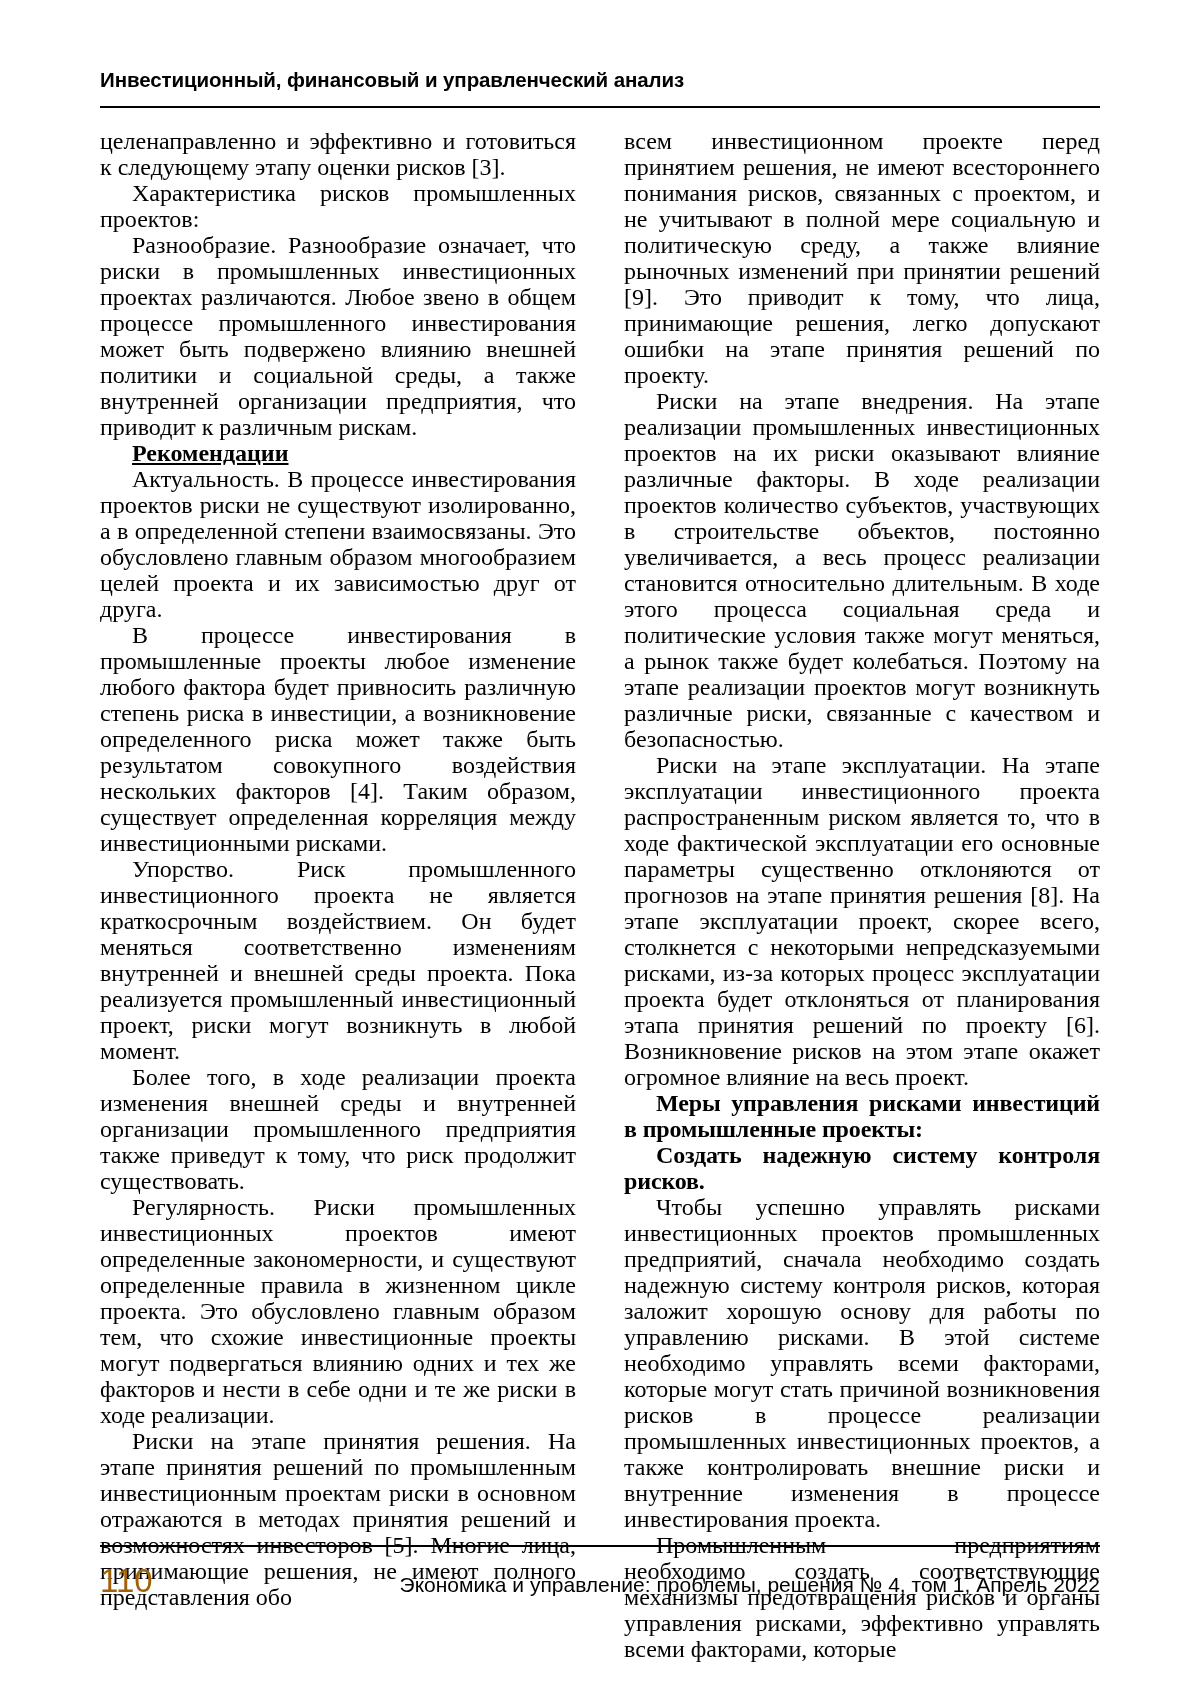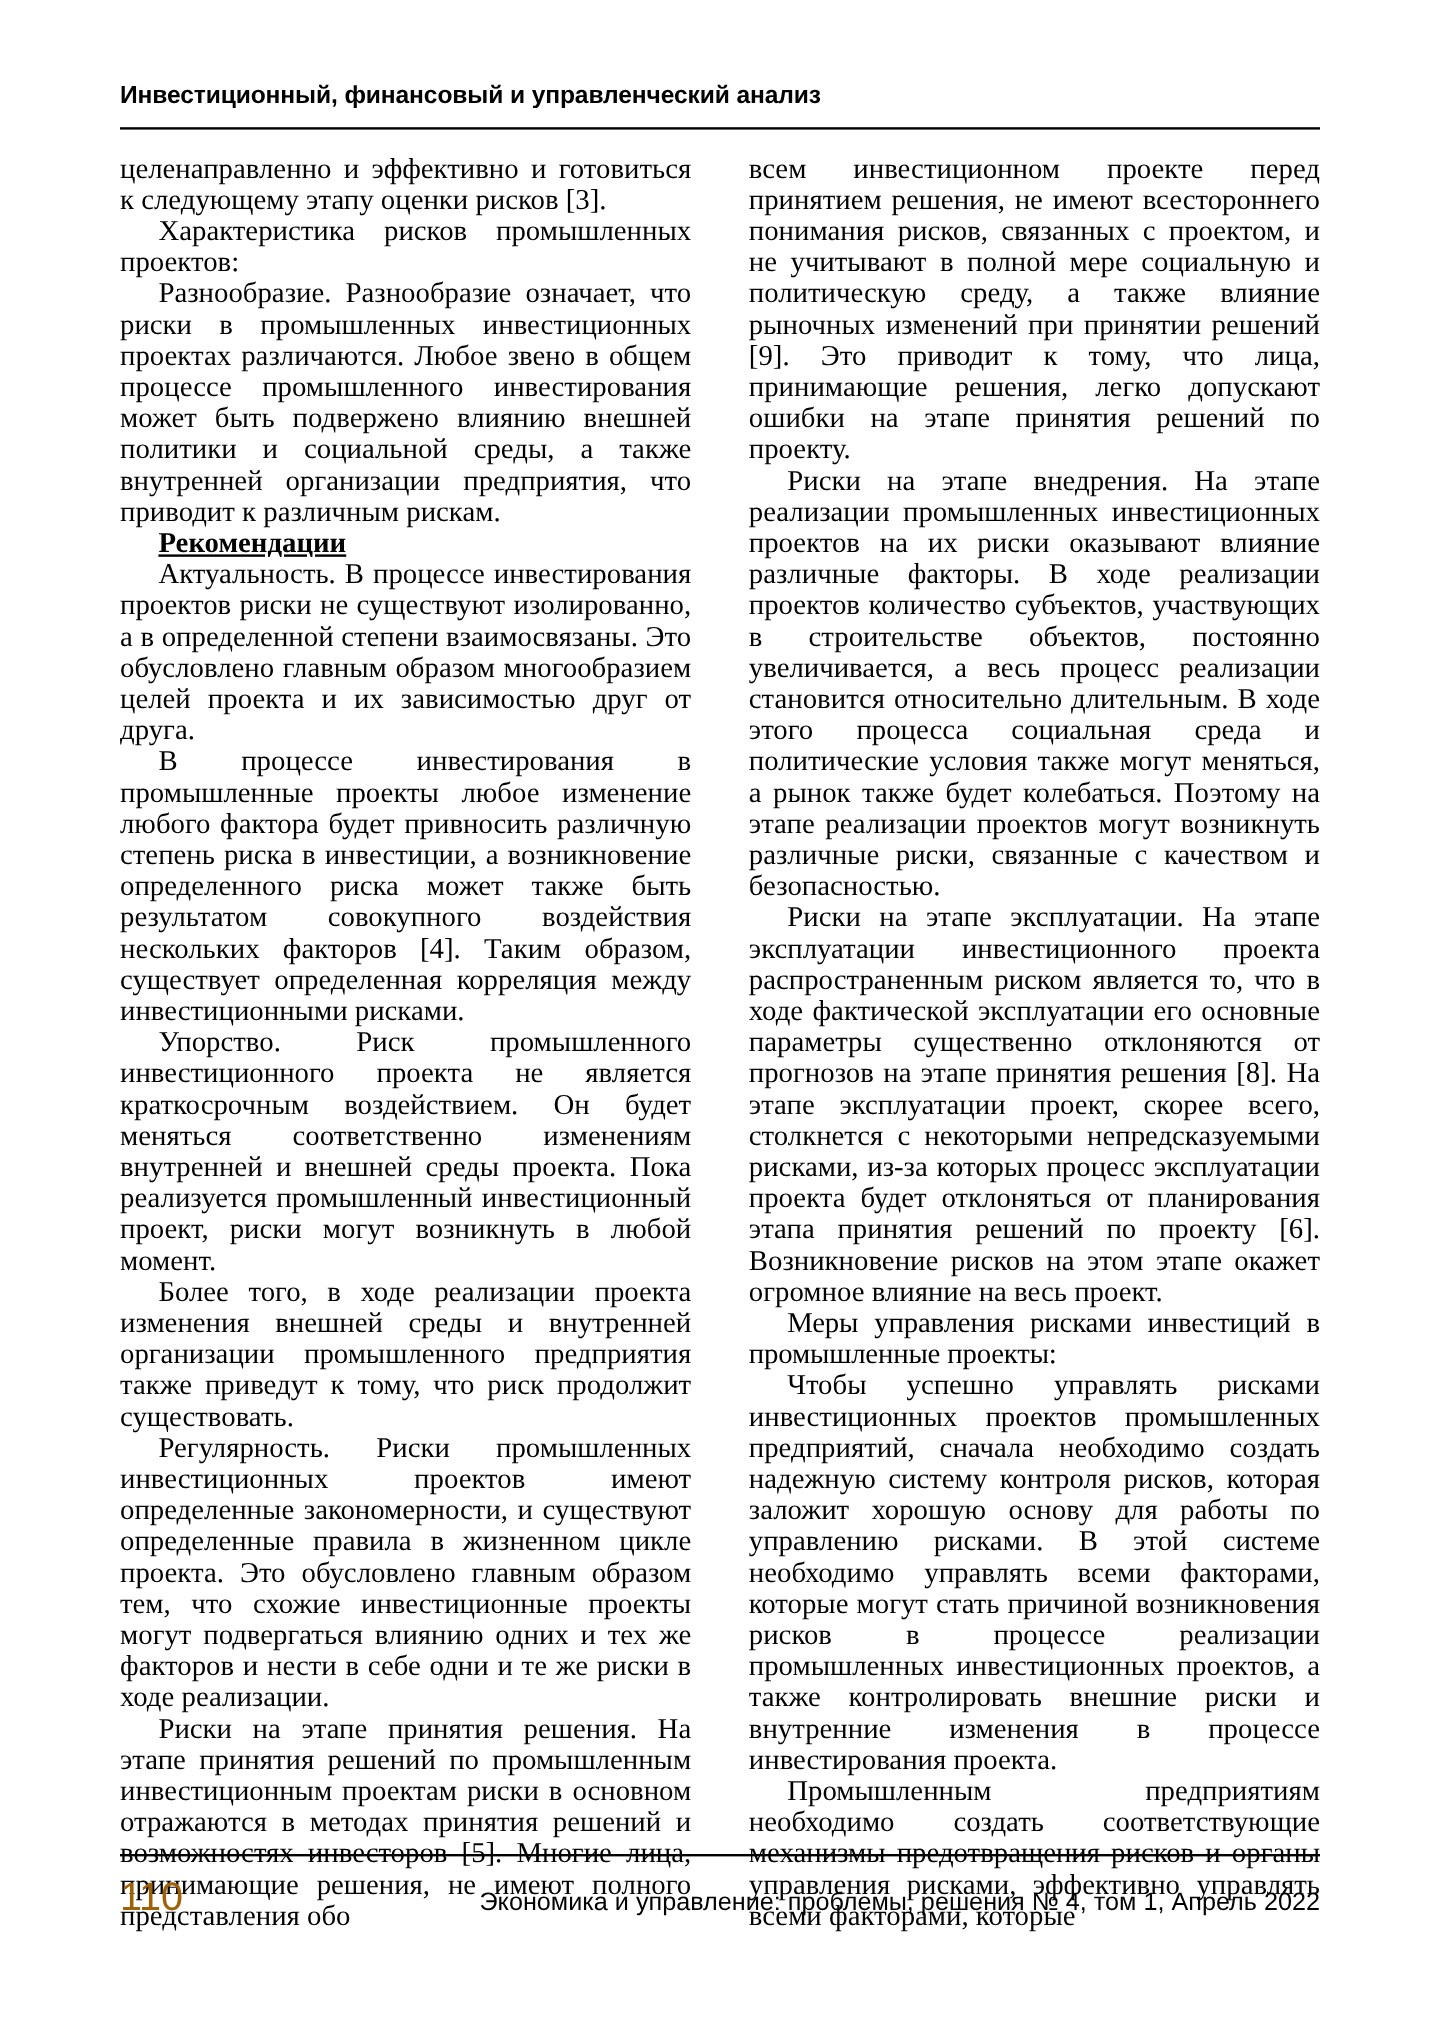"Меры управления рисками инвестиций в" p.tight { font-weight: none -> bold }
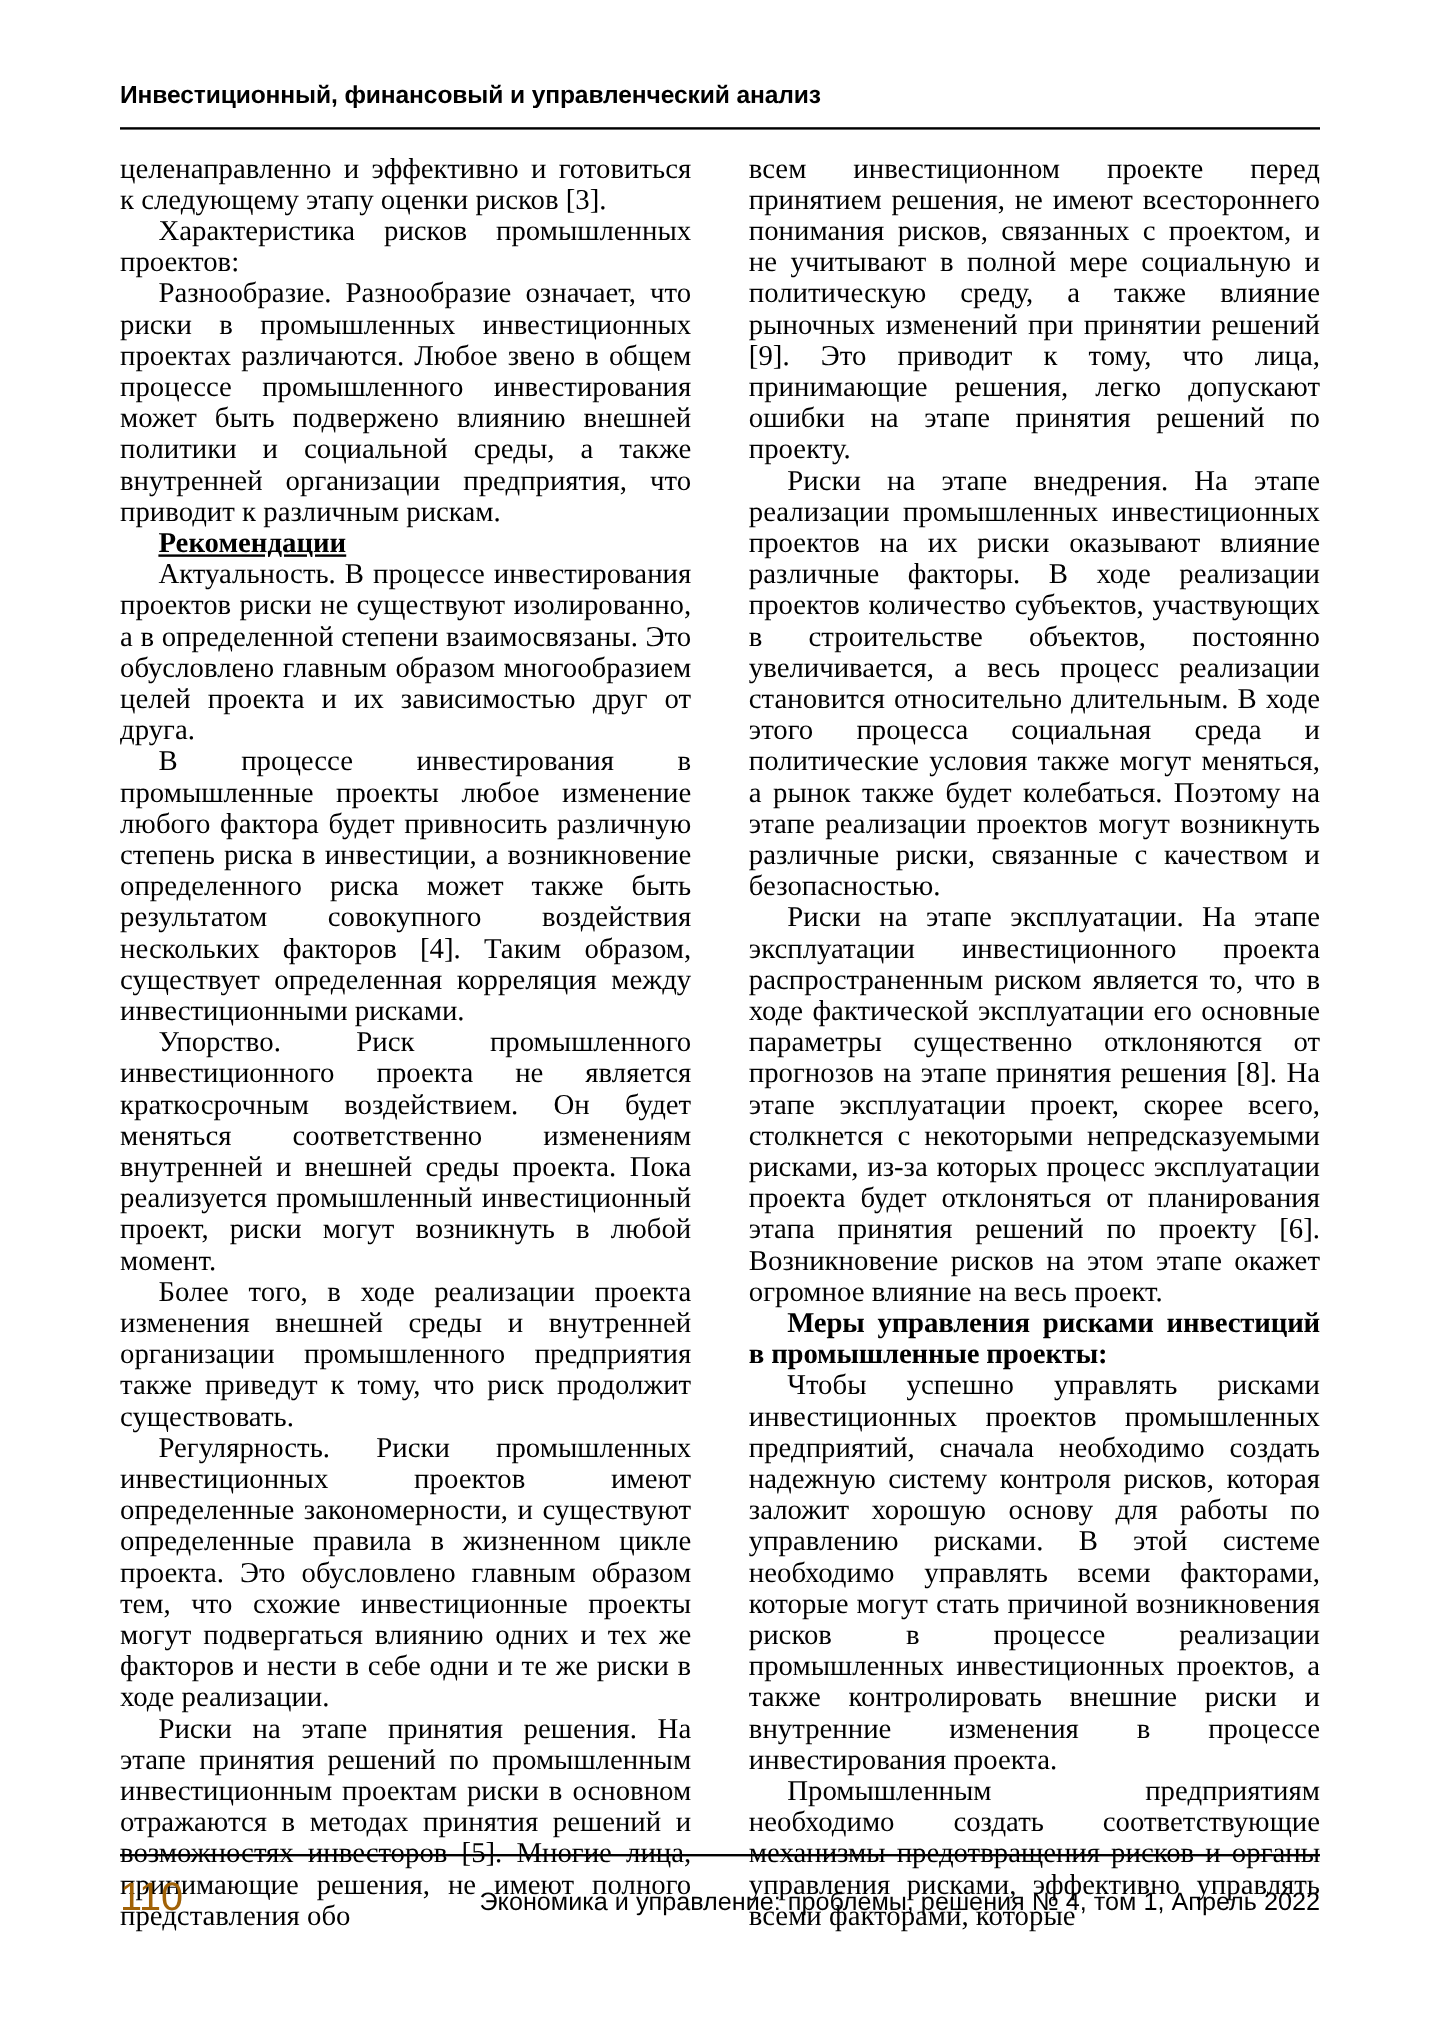"Создать надежную систему контроля" p.tight { html: none -> <p>Создать надежную систему контроля рисков.</p> }
